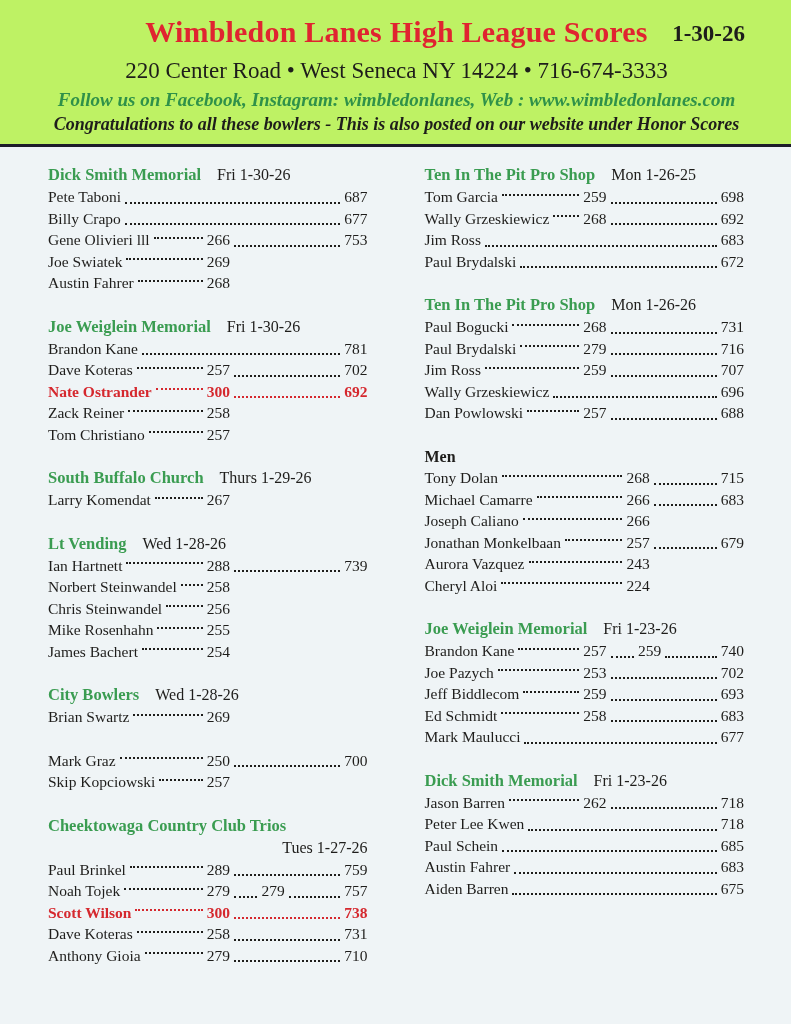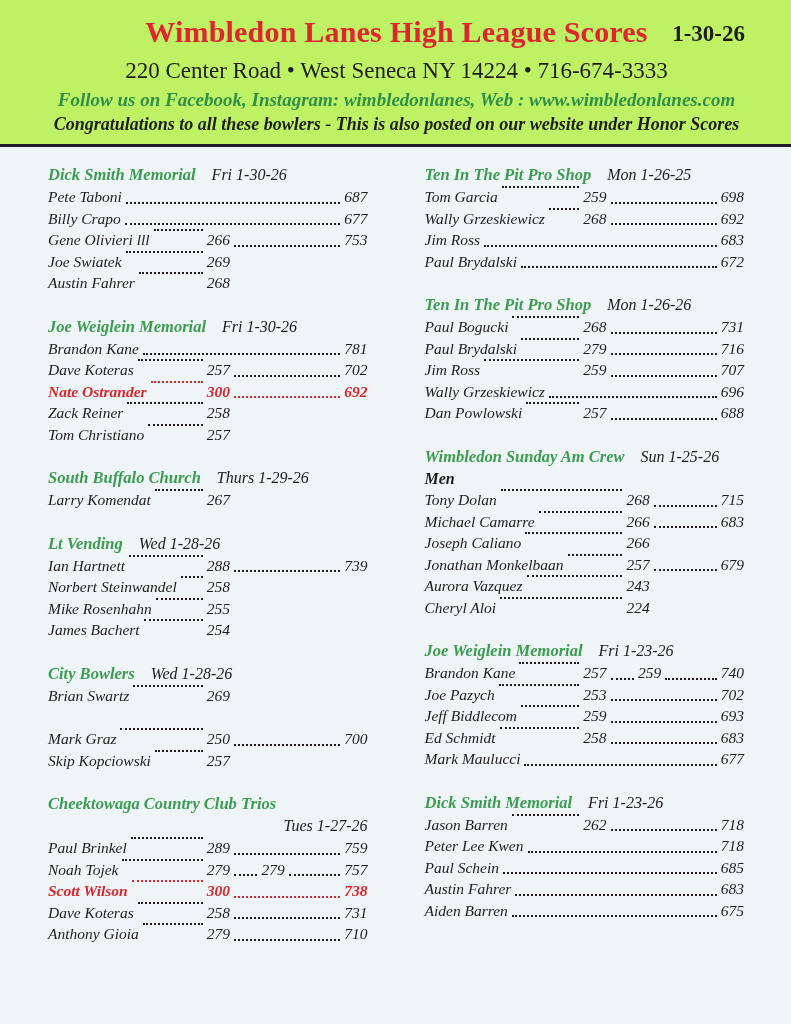"Dick Smith Memorial Fri 1-30-26" .columns { font-style: italic -> none }
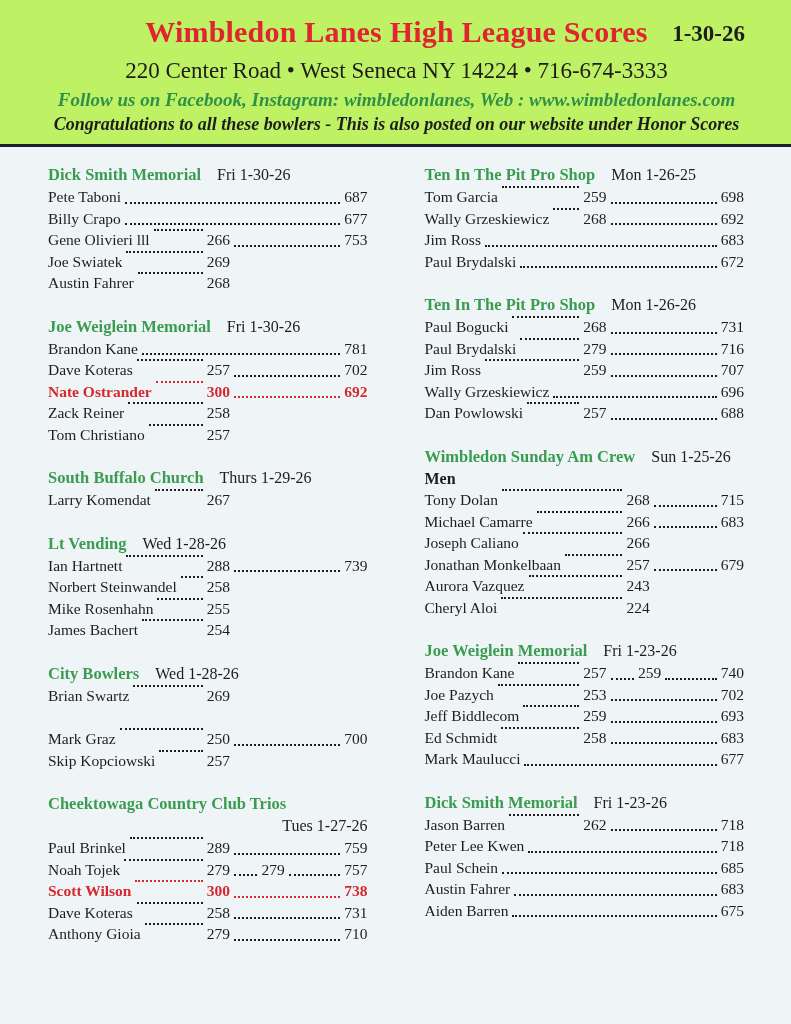"Tom Garcia" .lead-group { align-items: flex-start -> center }
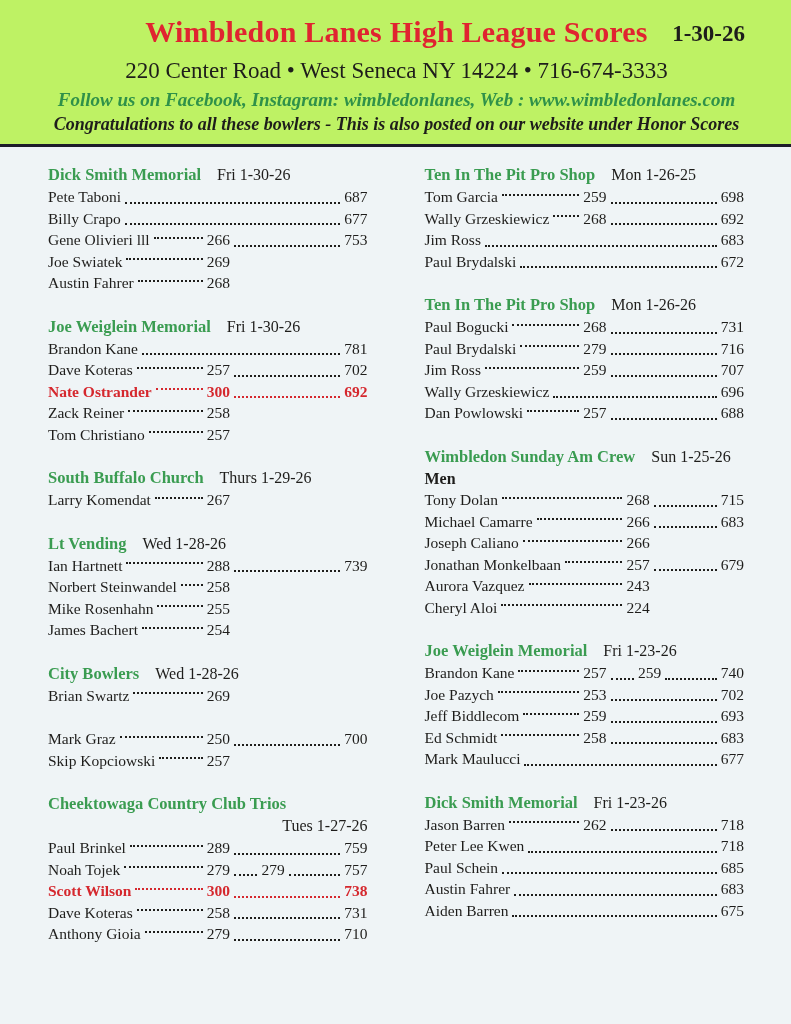"Wimbledon Sunday Am Crew Sun" div.sec-head { html: <div><span>Wimbledon Sunday Am Crew</span><span>Sun 1-25-26</span></div> -> none }
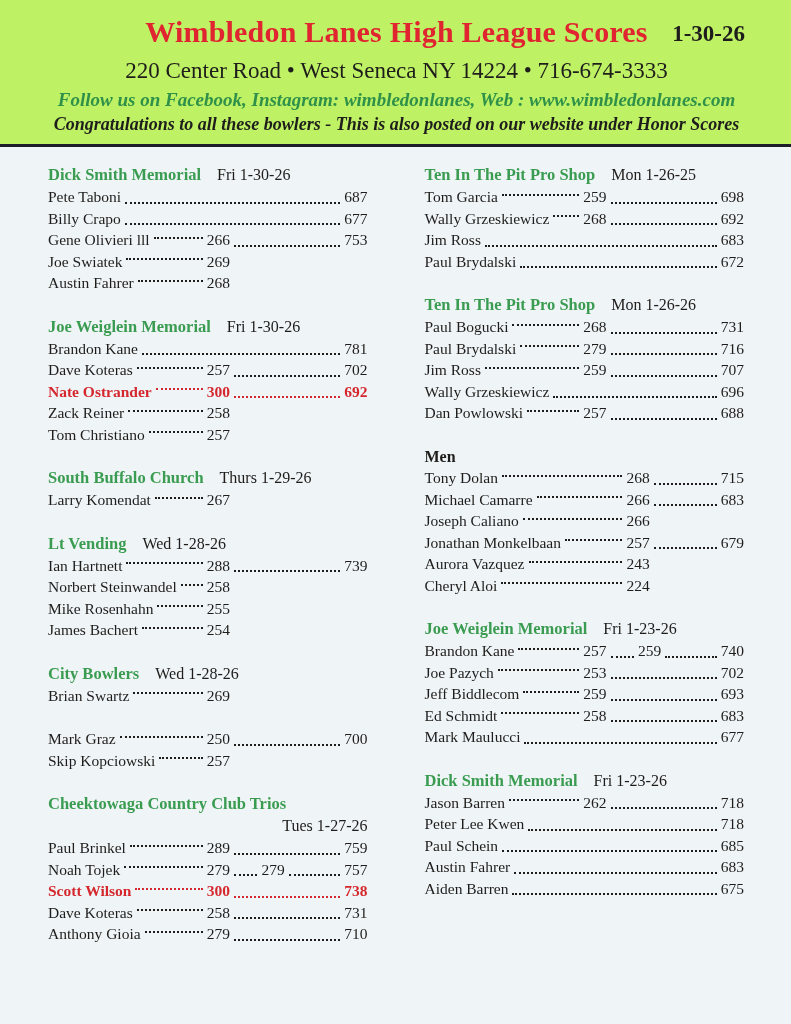"Chris Steinwandel" div.row { html: none -> <div> <span> <span>Chris Steinwandel</span> <span></span> <span>256</span> </span> <span></span> </div> }
